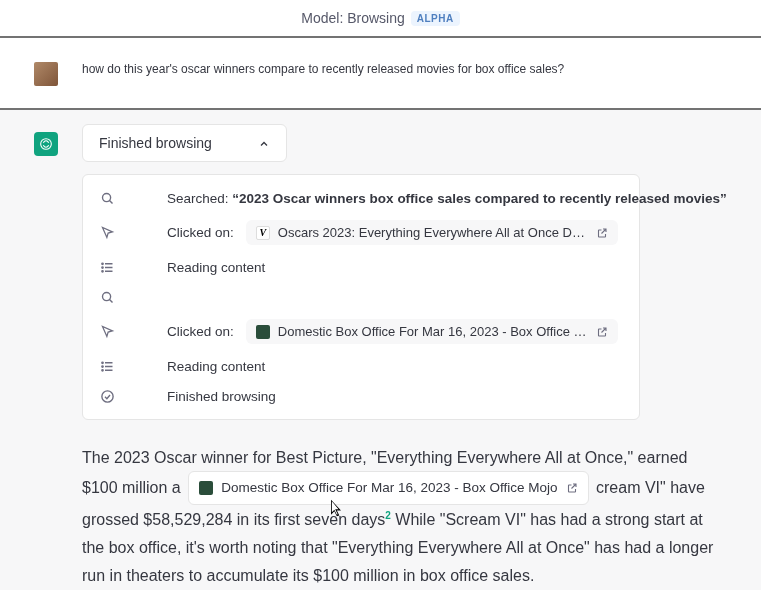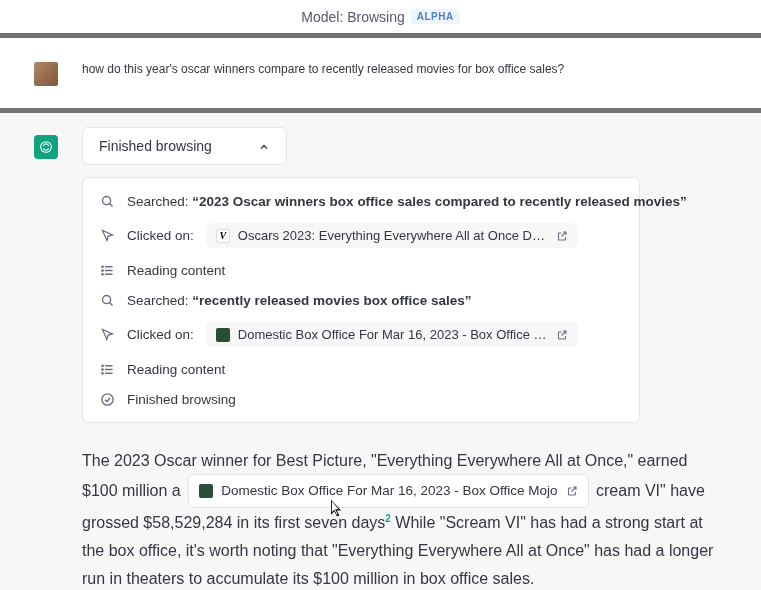"Model: Browsing" .divider-bottom { border-bottom: 5px solid #737373 -> 2px solid #737373 }
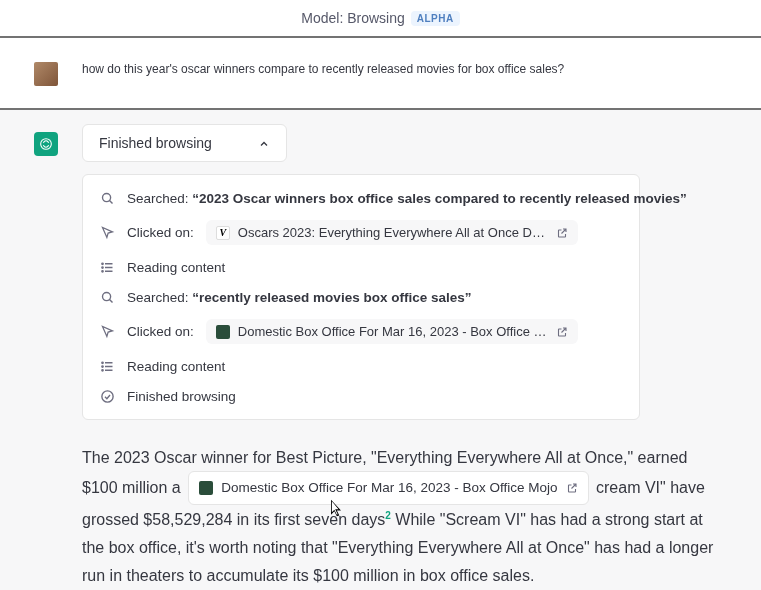"Searched: “2023 Oscar winners box" .step-label { margin-left: none -> 40px }
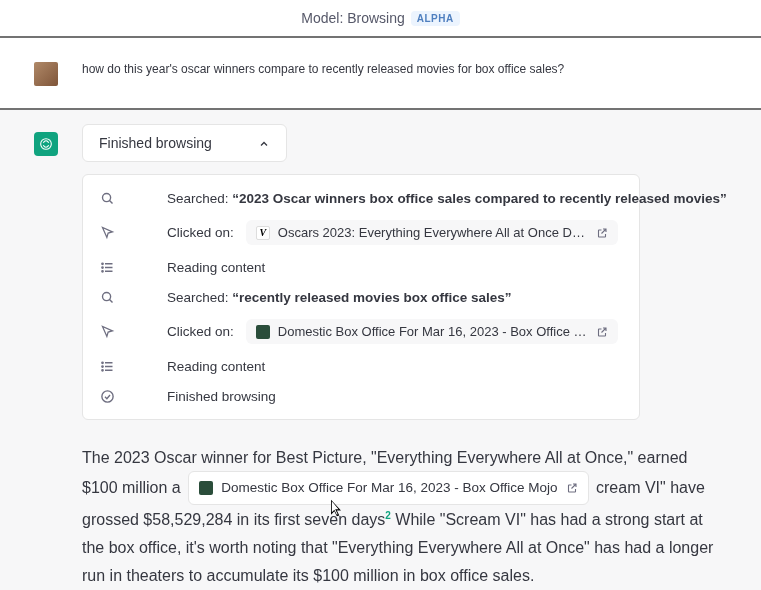"Searched: “recently released movies box" span.step-label { html: <span> <span>Searched: </span><span>“recently released movies box office sales”</span> </span> -> none }
